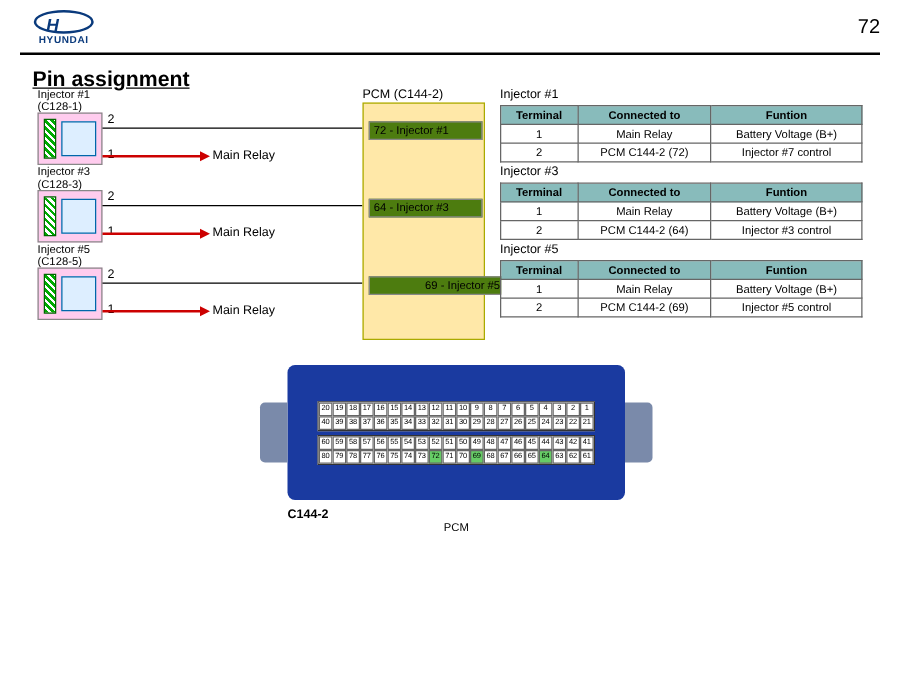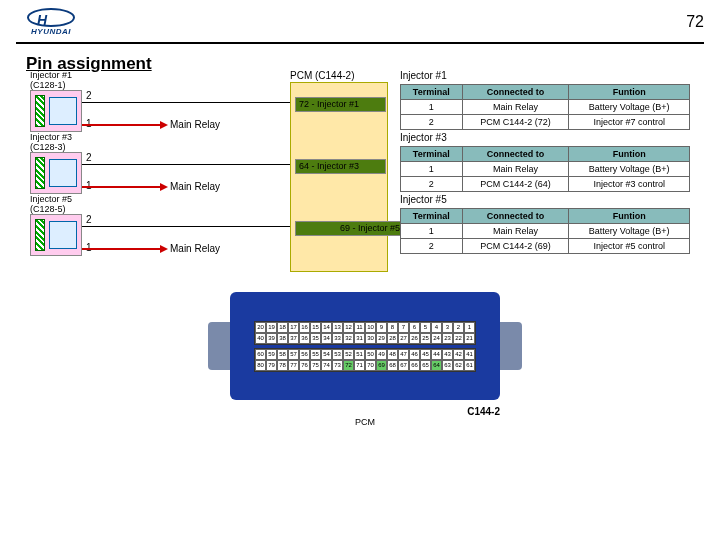"HYUNDAI" .logo-text { font-style: italic -> none }
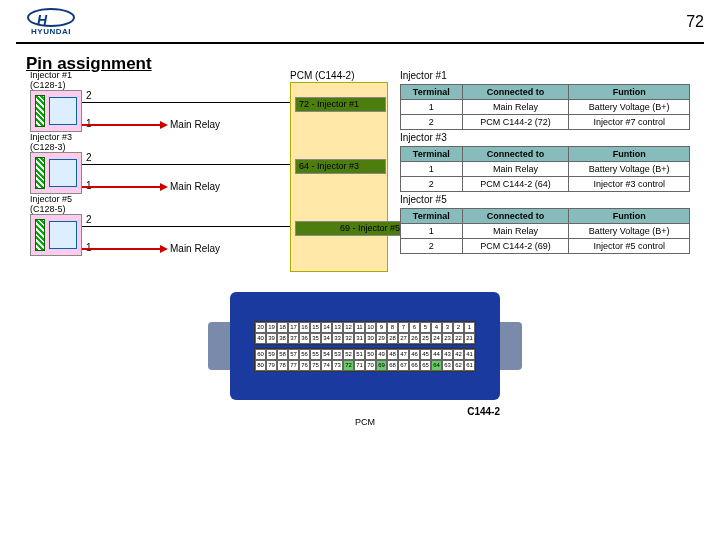"C144-2" .conn-label { text-align: right -> left }
